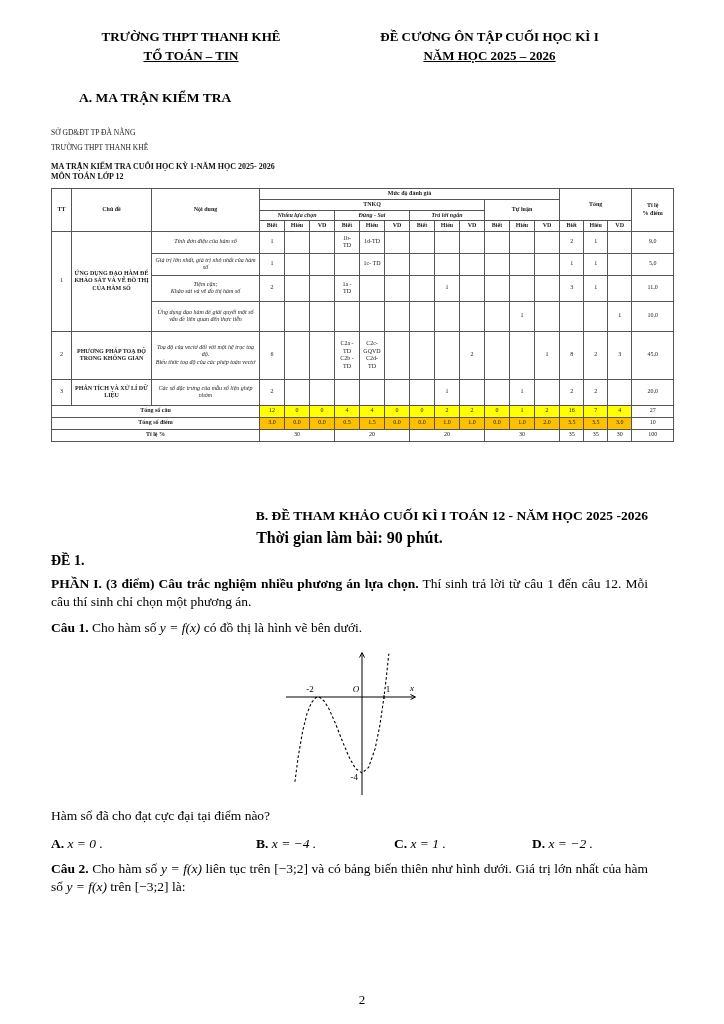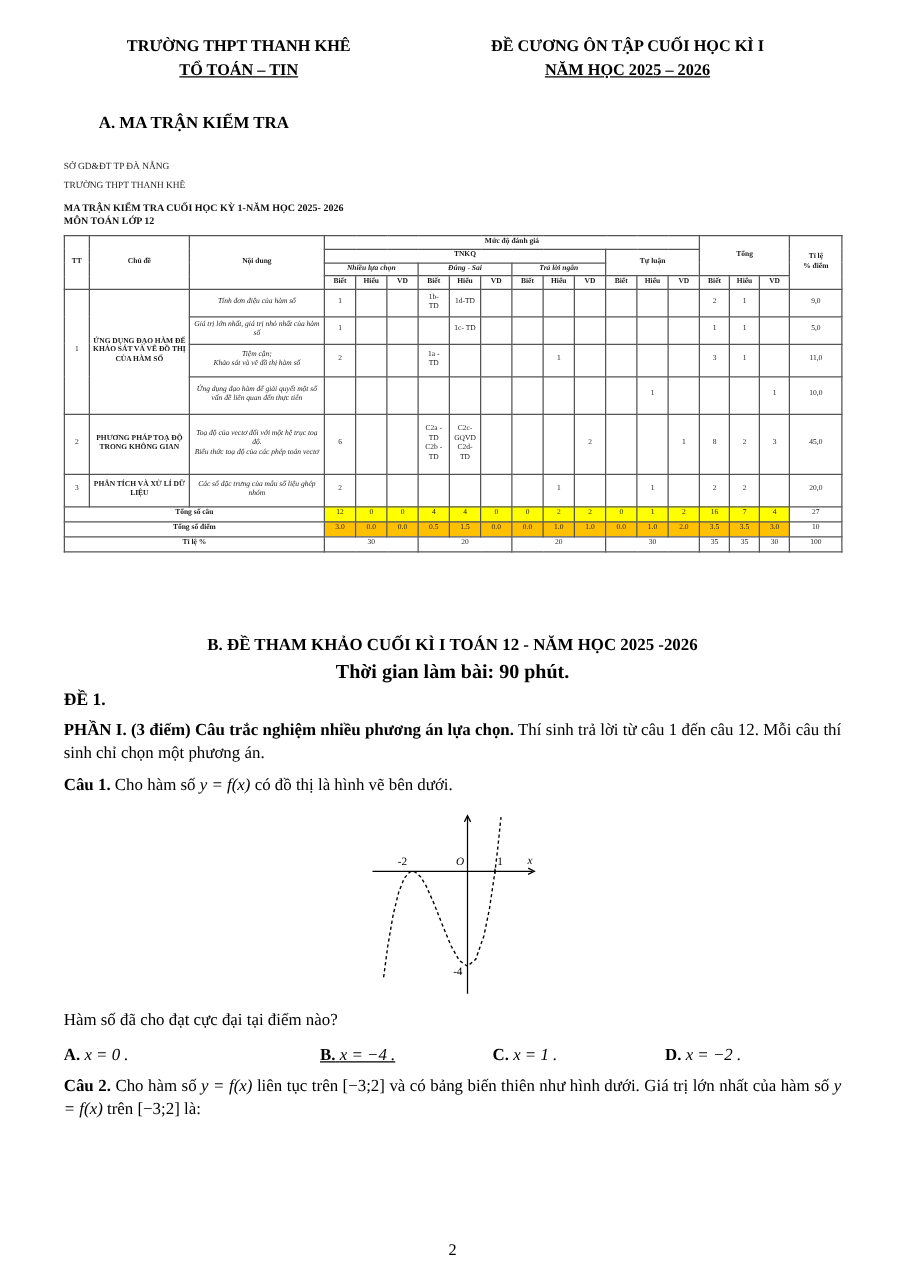"TRƯỜNG THPT THANH KHÊ" .page { padding: 28px 51px 0 51px -> 28px 76px 0 51px }
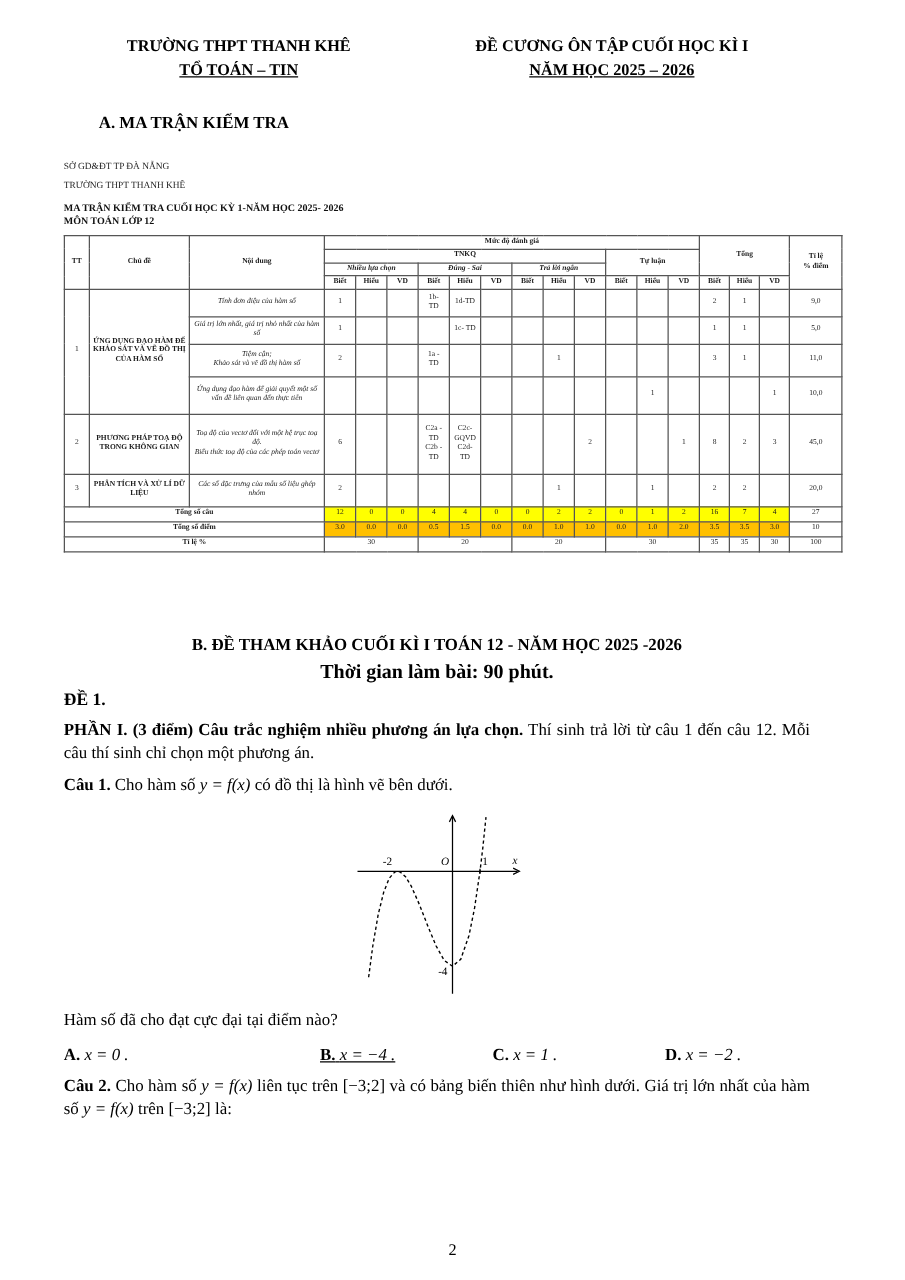"B. ĐỀ THAM KHẢO CUỐI" .b-title { text-align: center -> right }
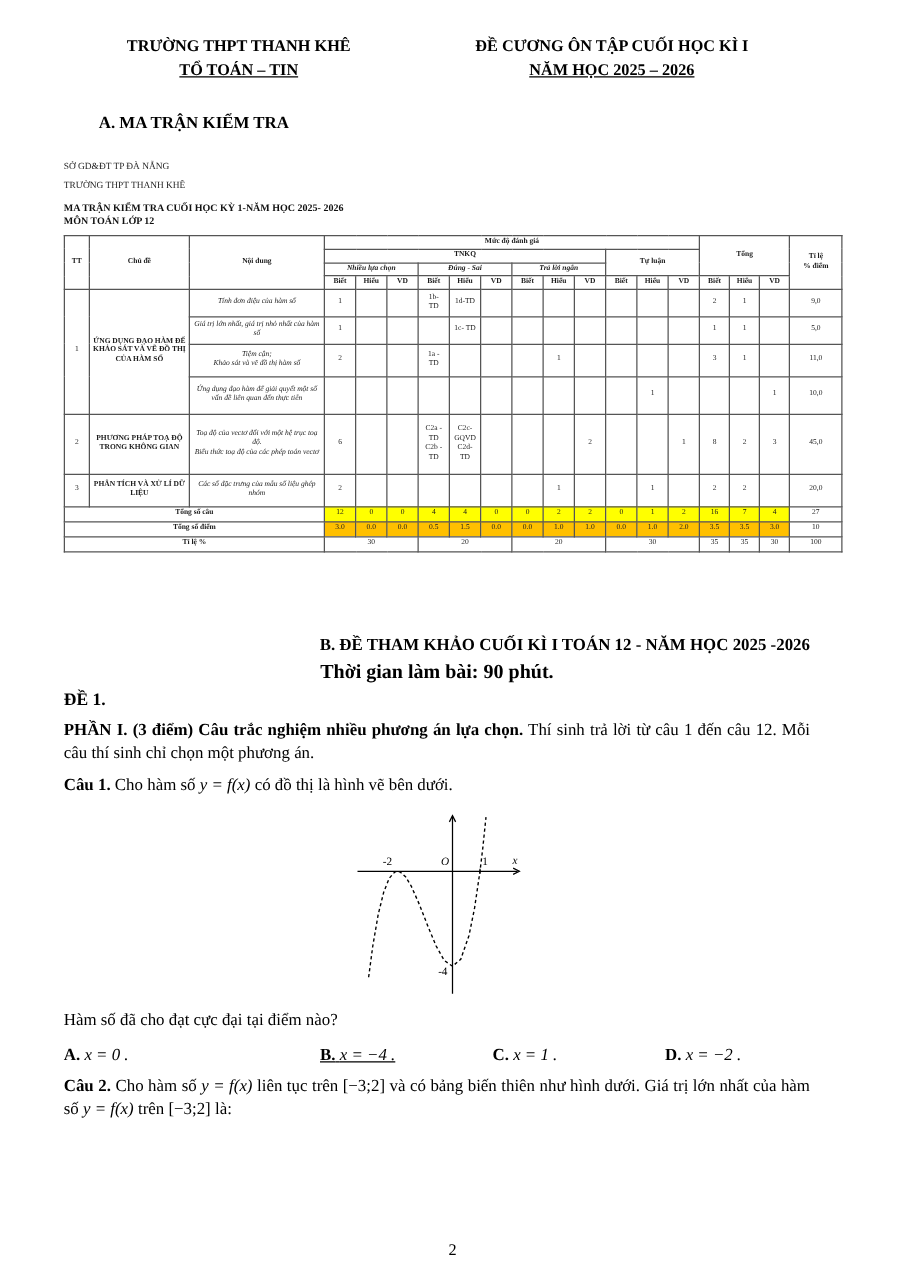"B. x = −4 ." .opt-b { text-decoration: underline -> none }
